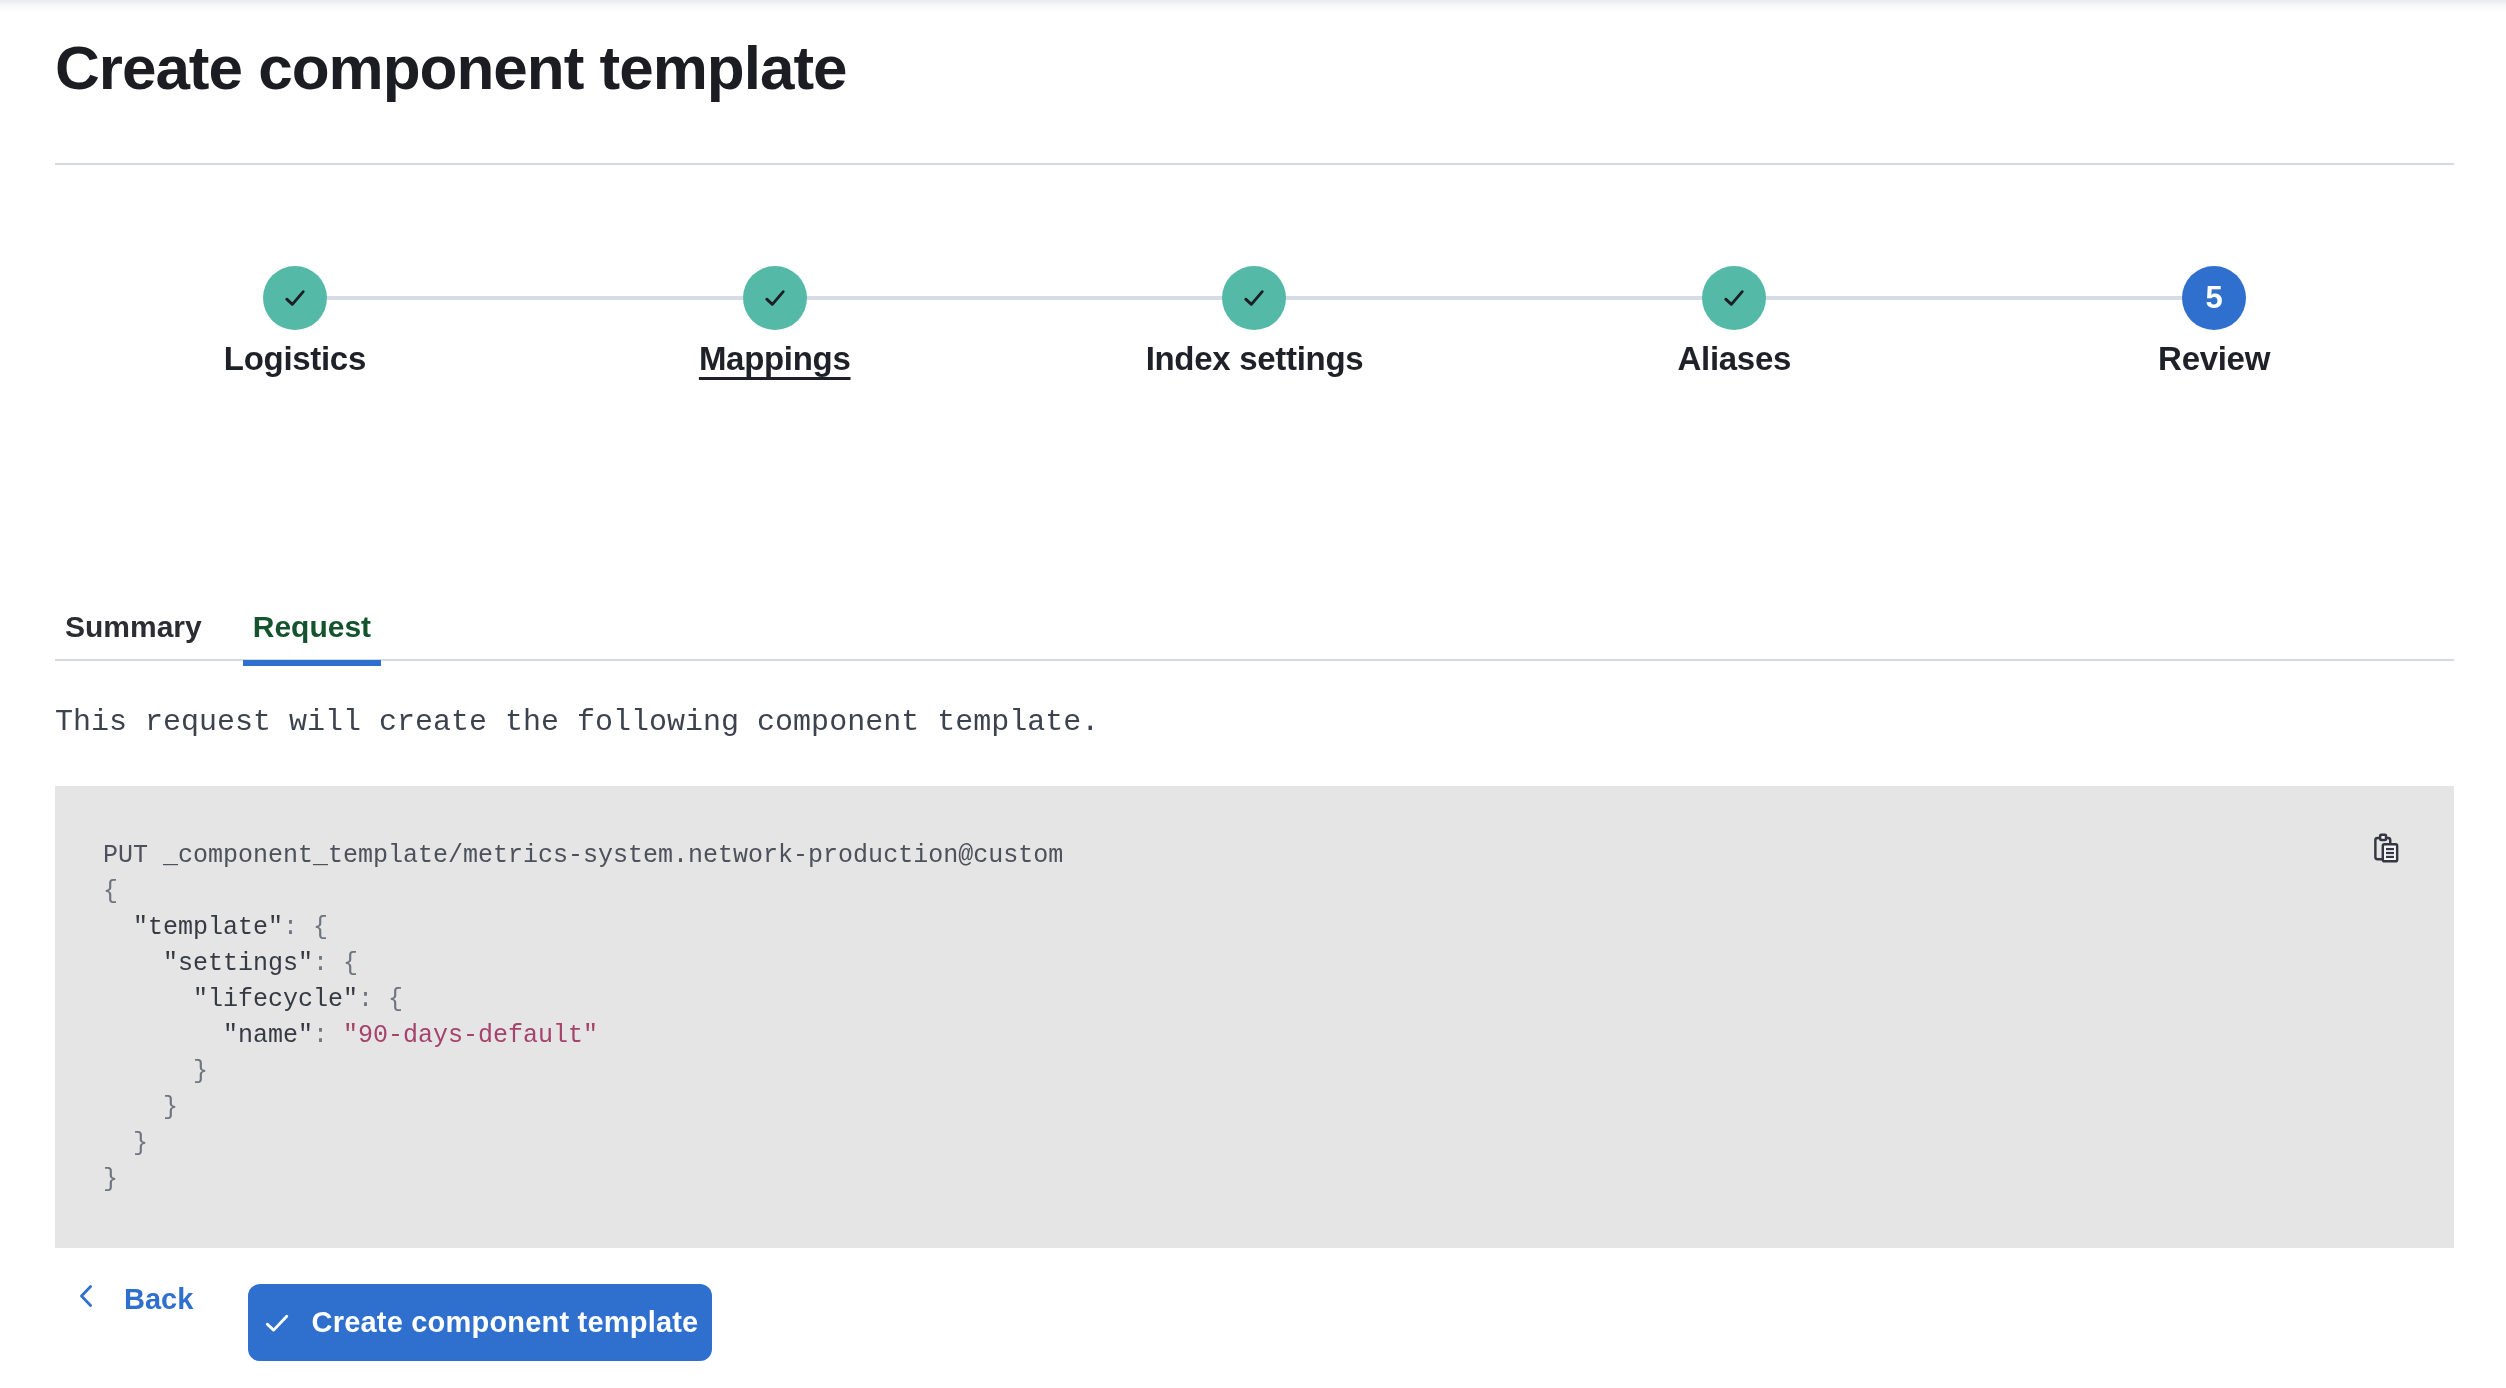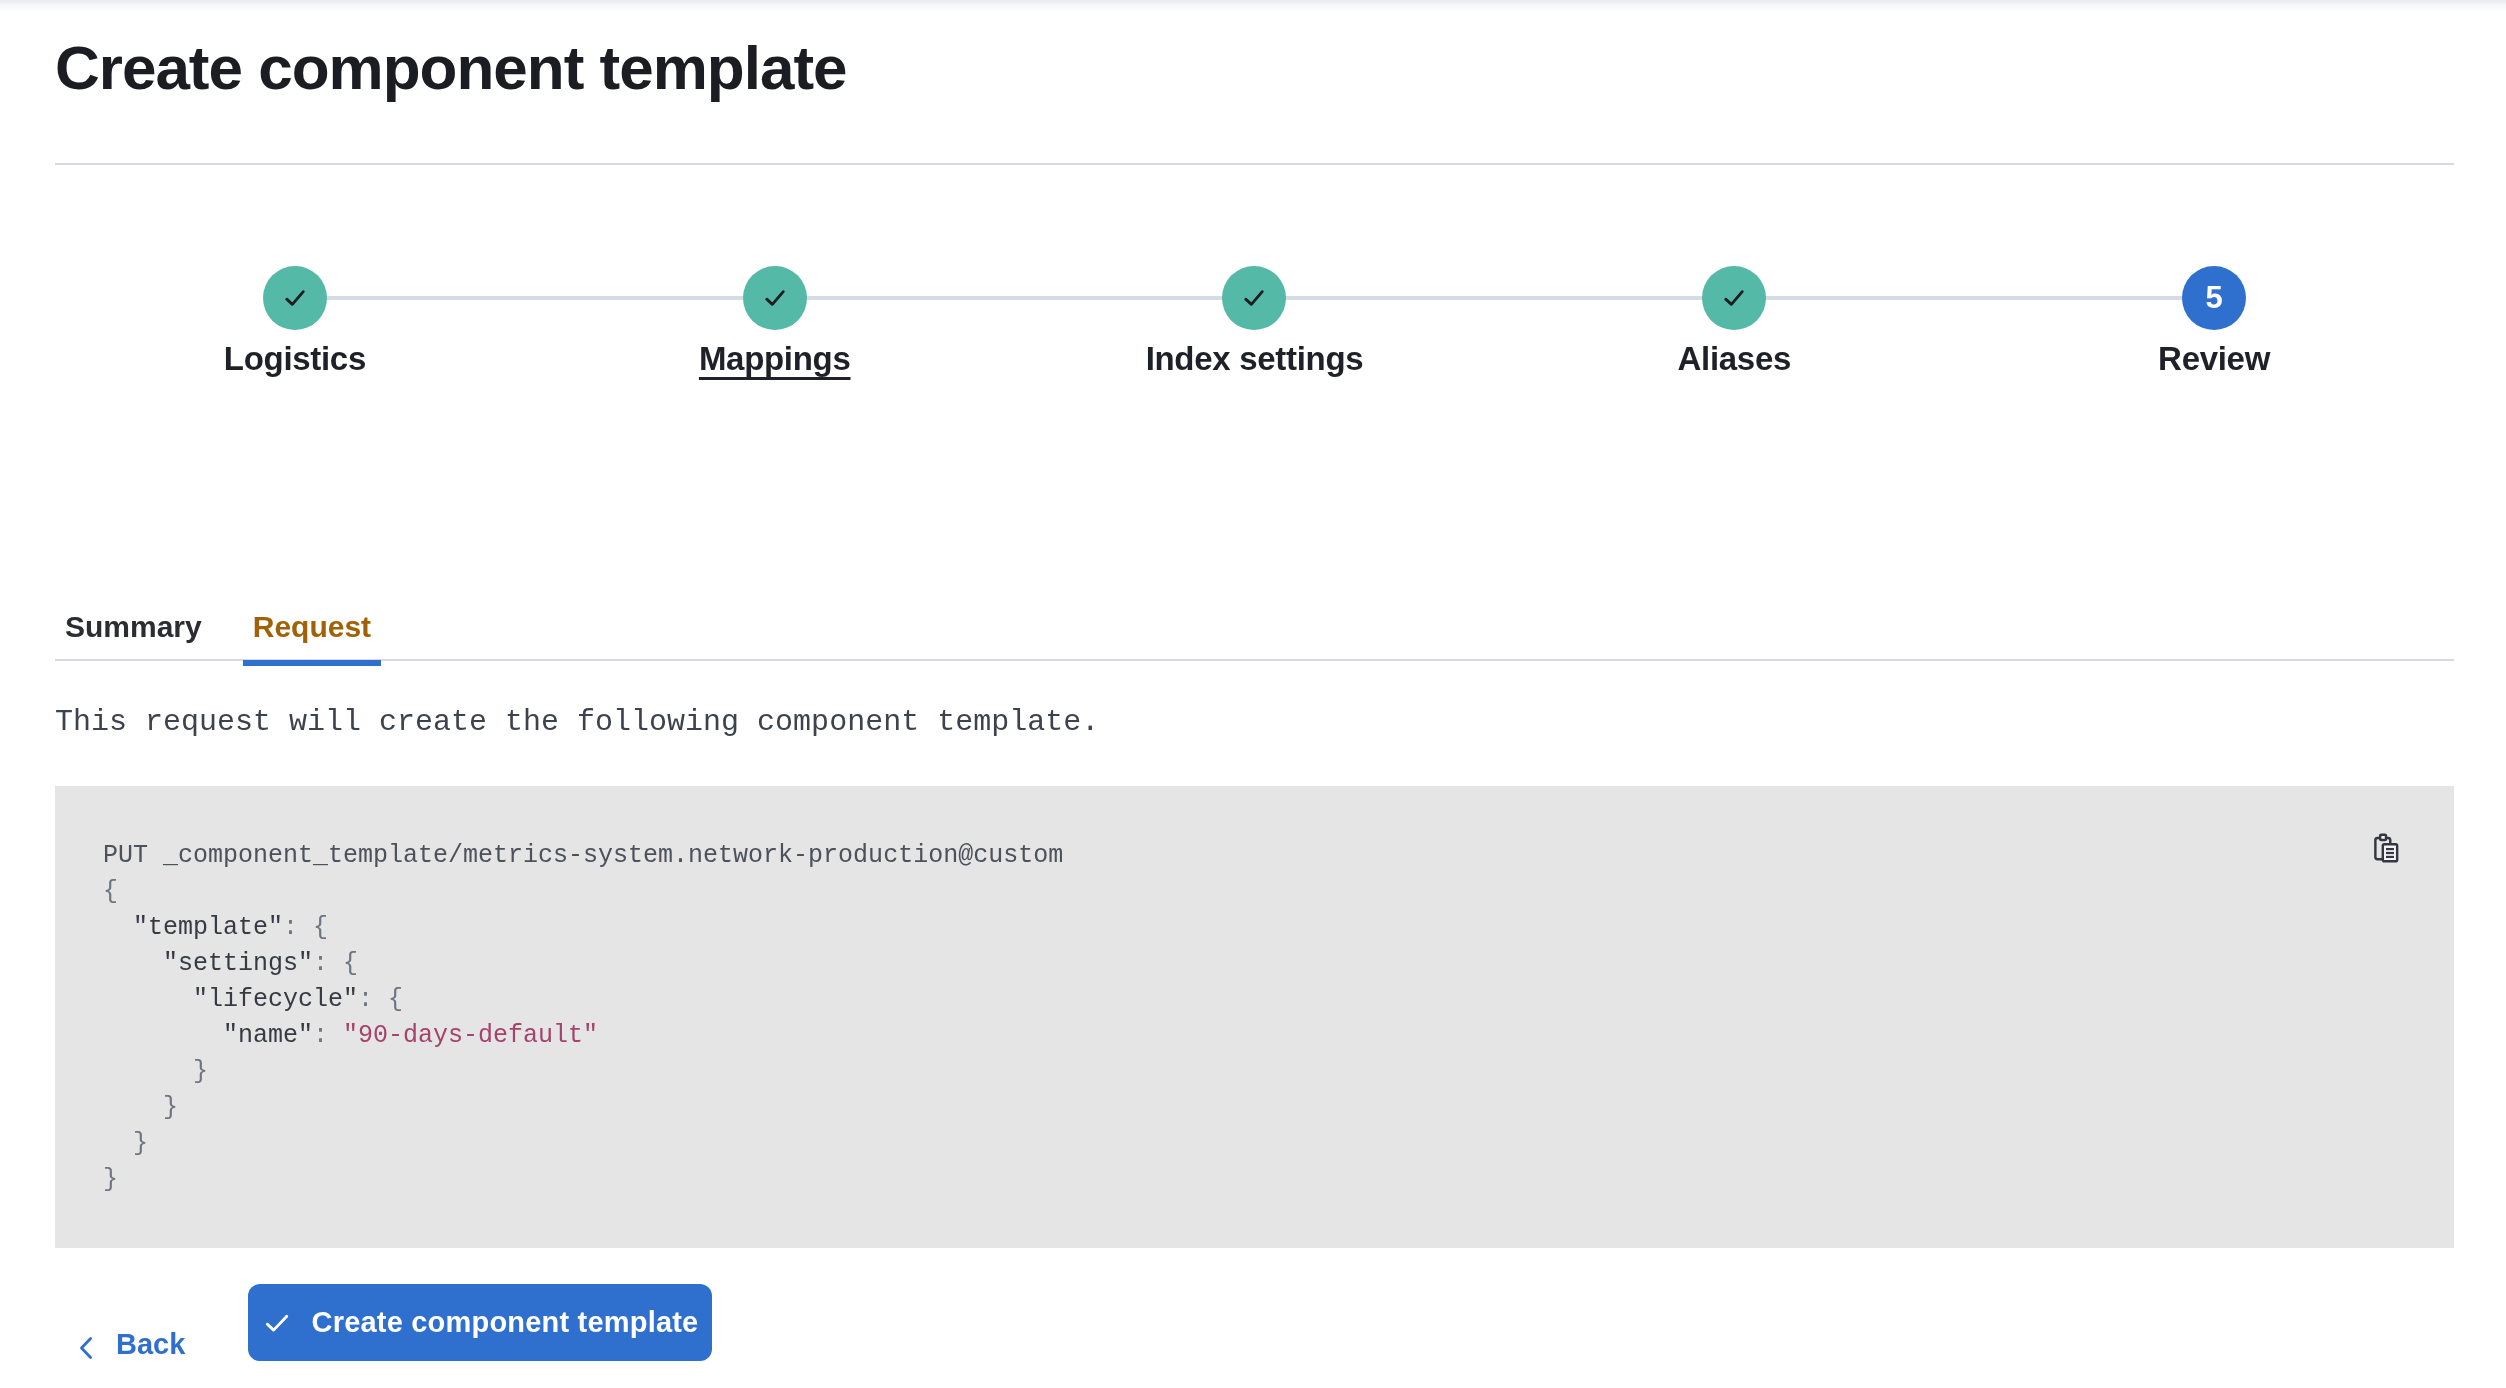"Request" .tab.active { color: #a16207 -> #14532d }
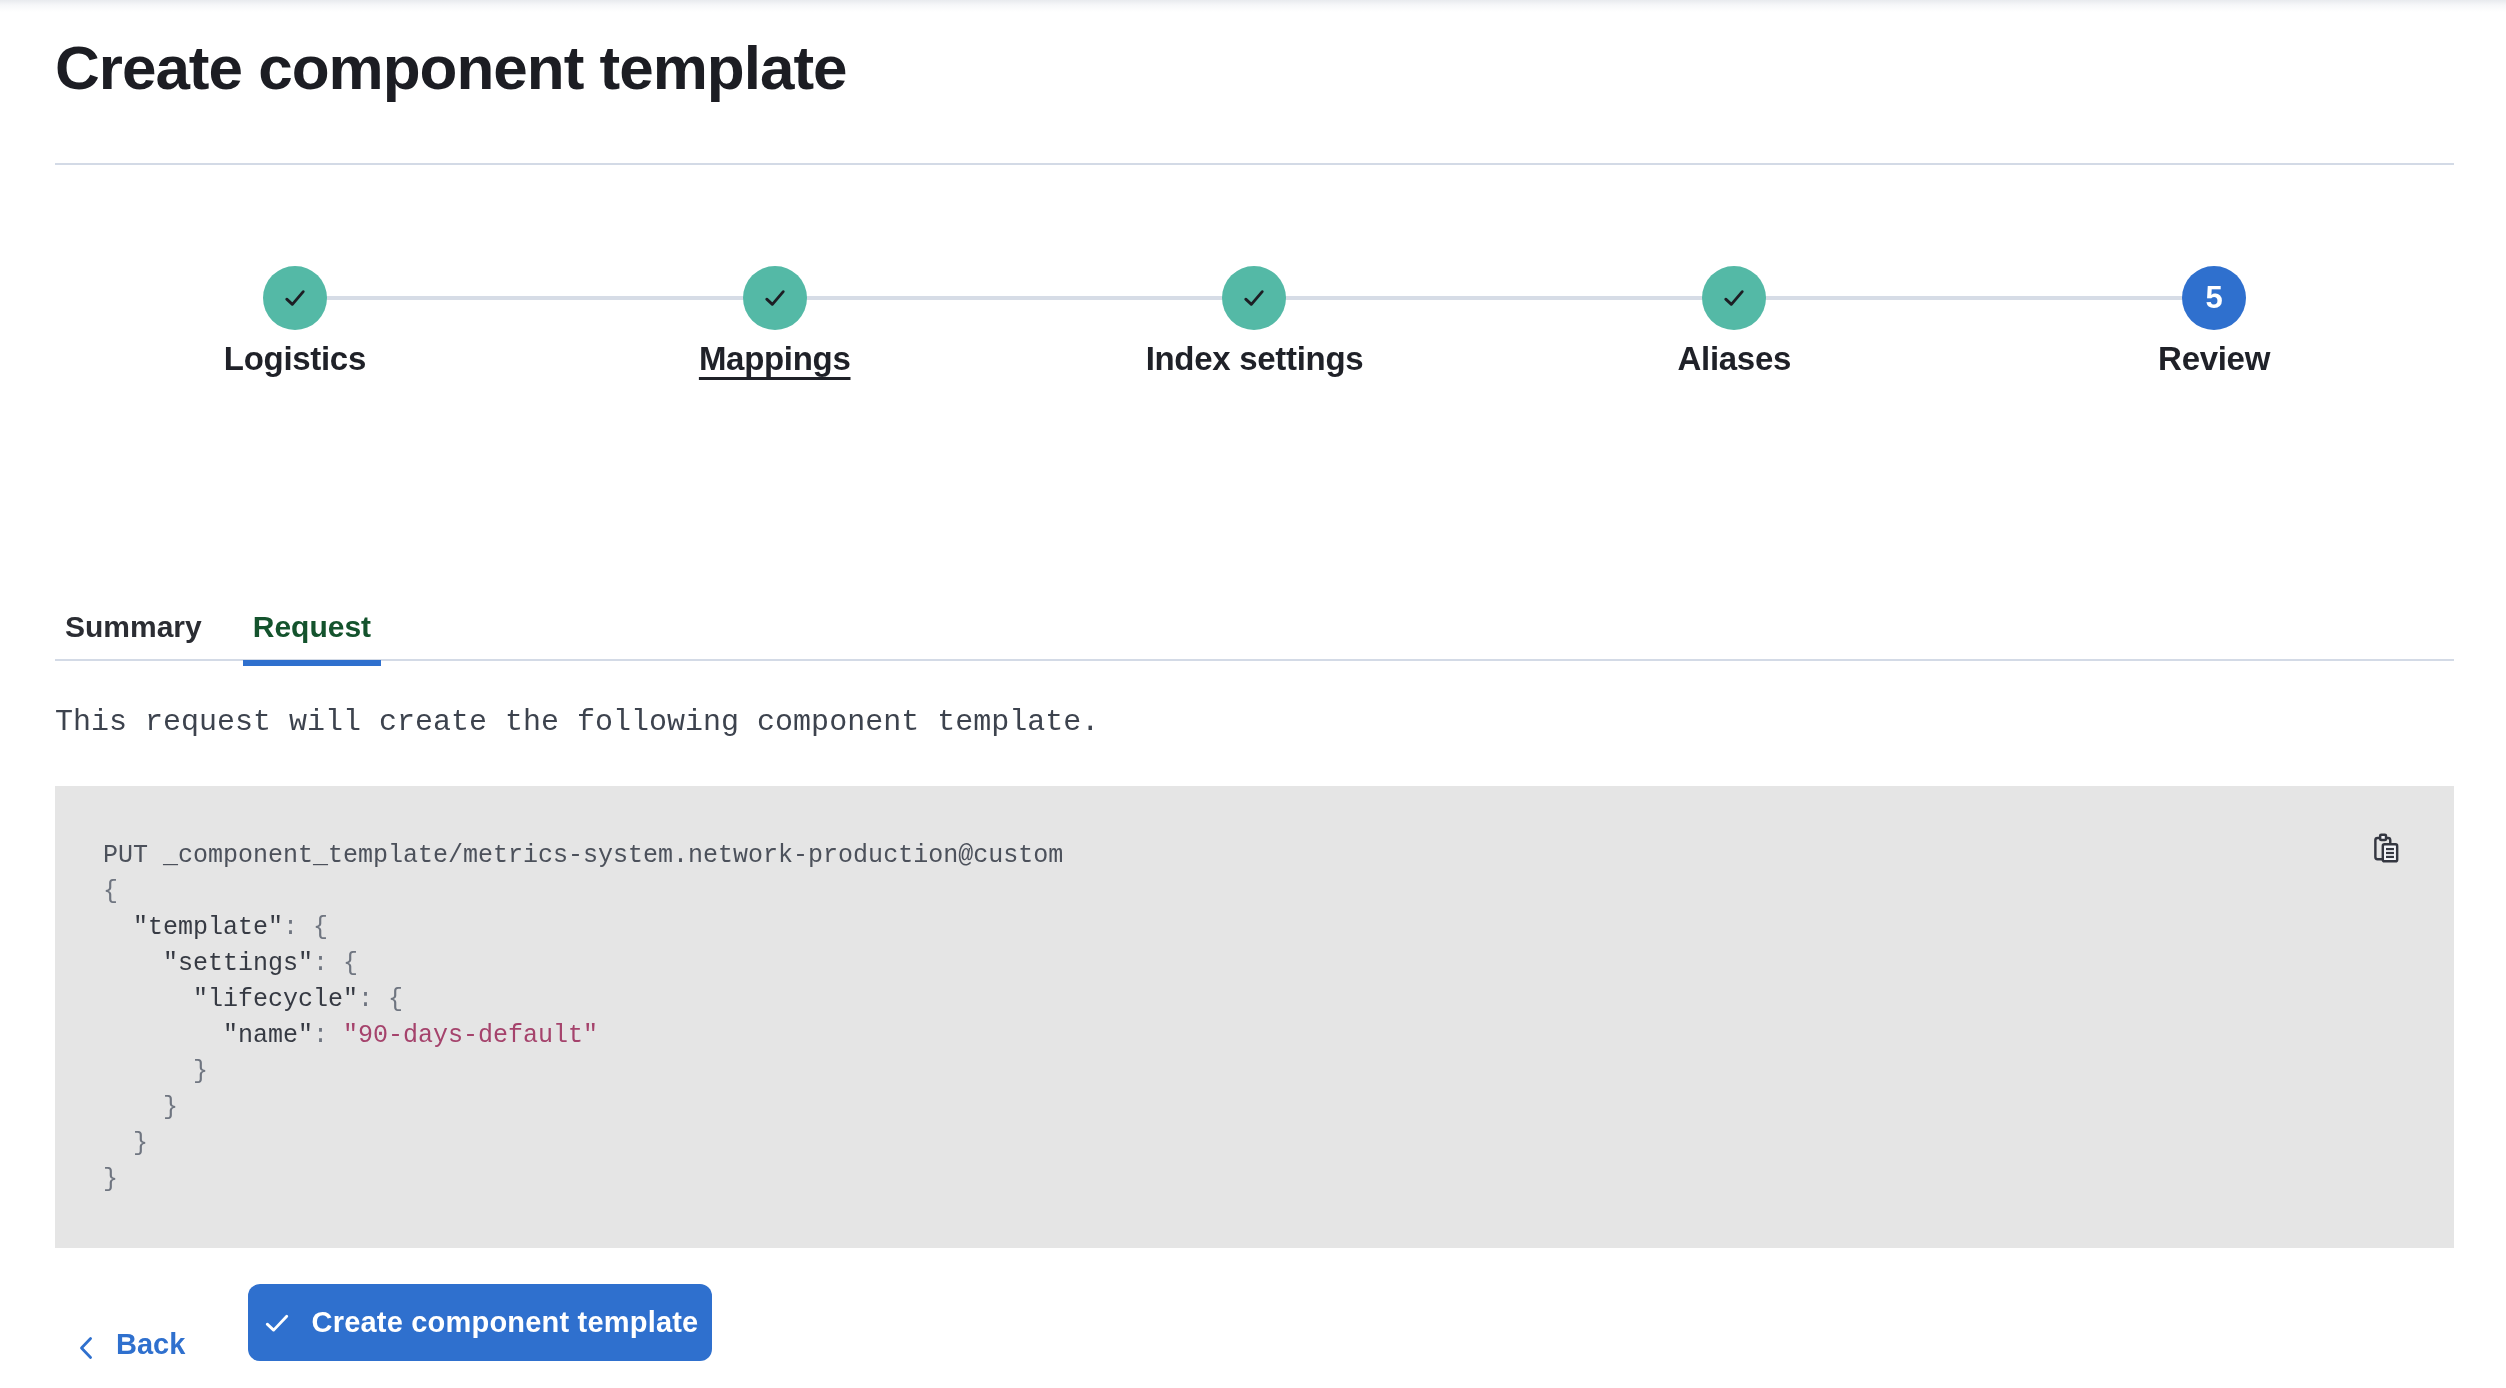"Back" .back-btn { align-items: flex-end -> flex-start; gap: 16px -> 24px }
